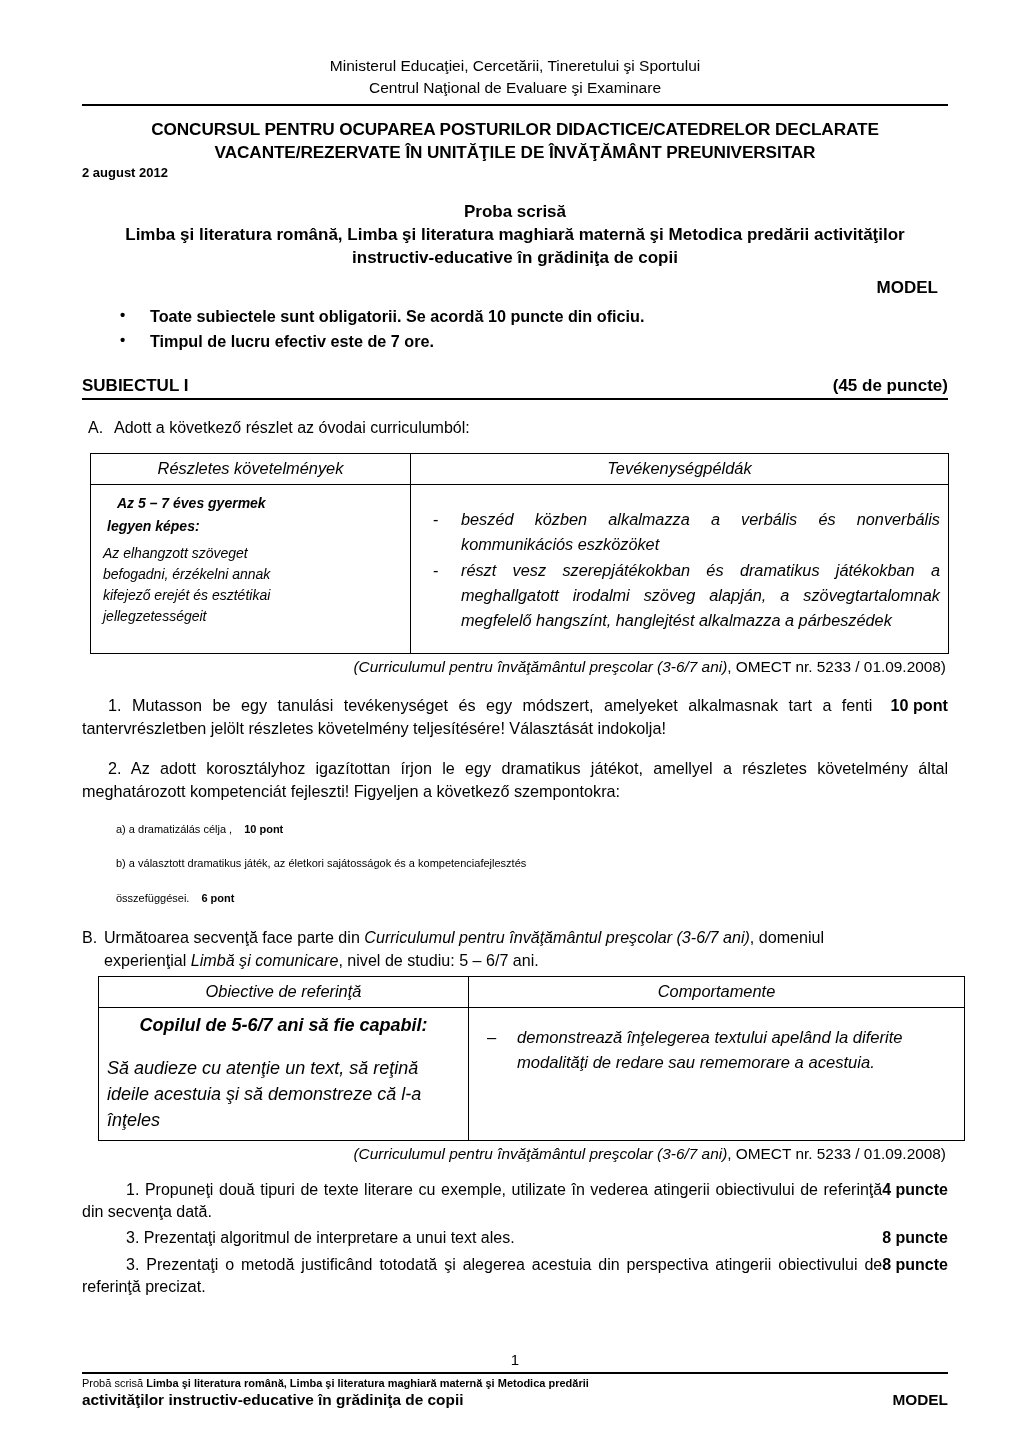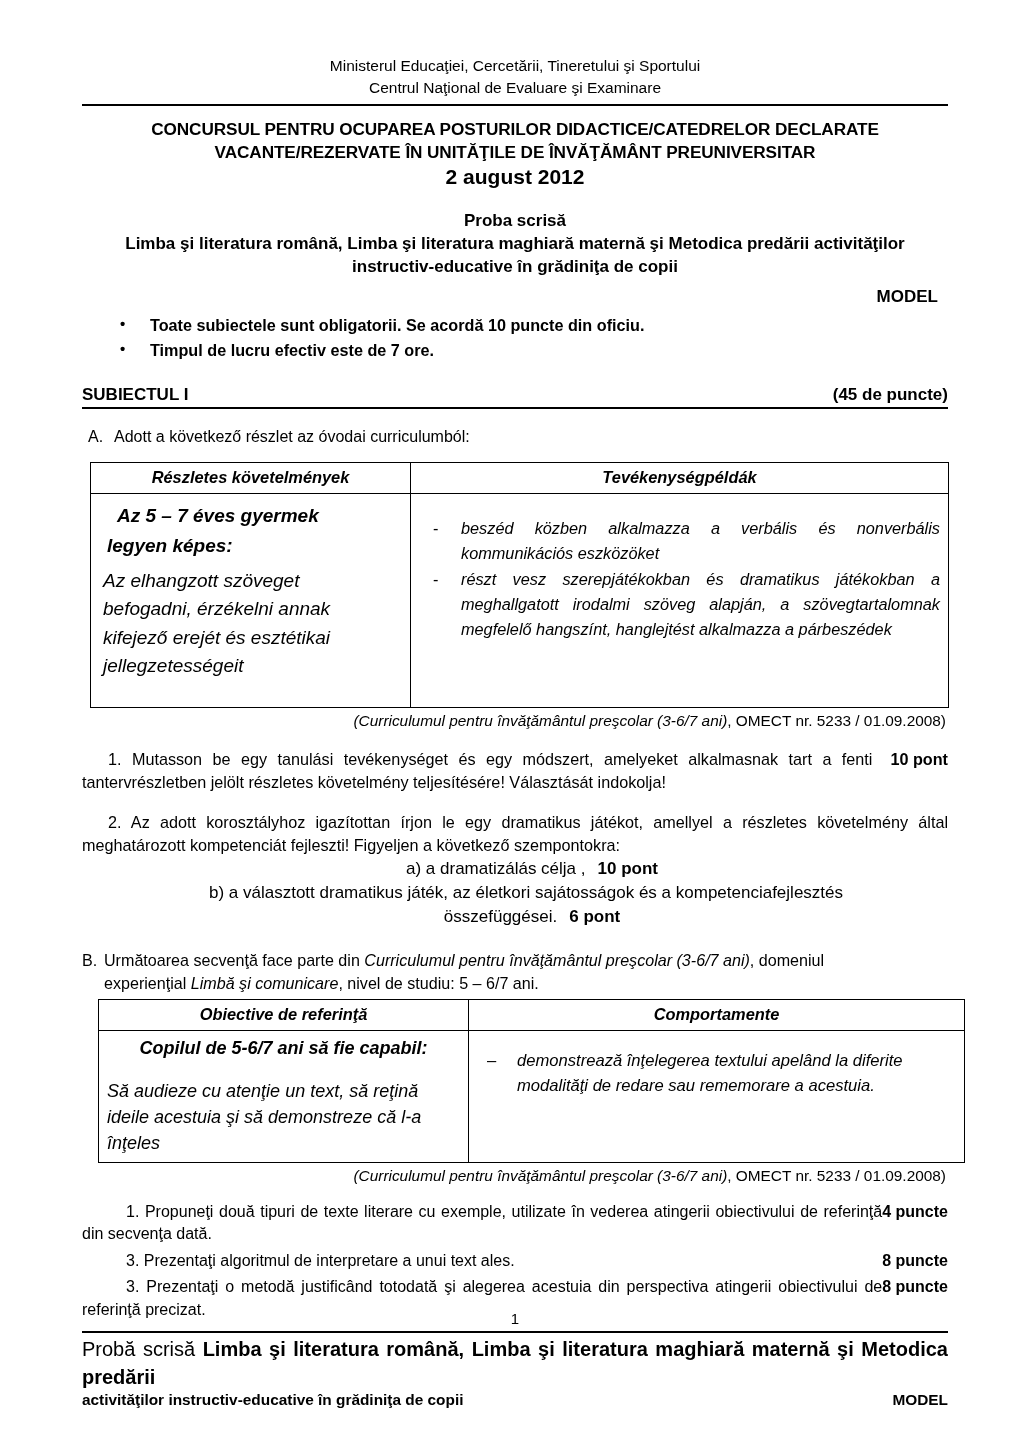"2 august 2012" .exam-date { font-size: 21px -> 13px; text-align: center -> left }
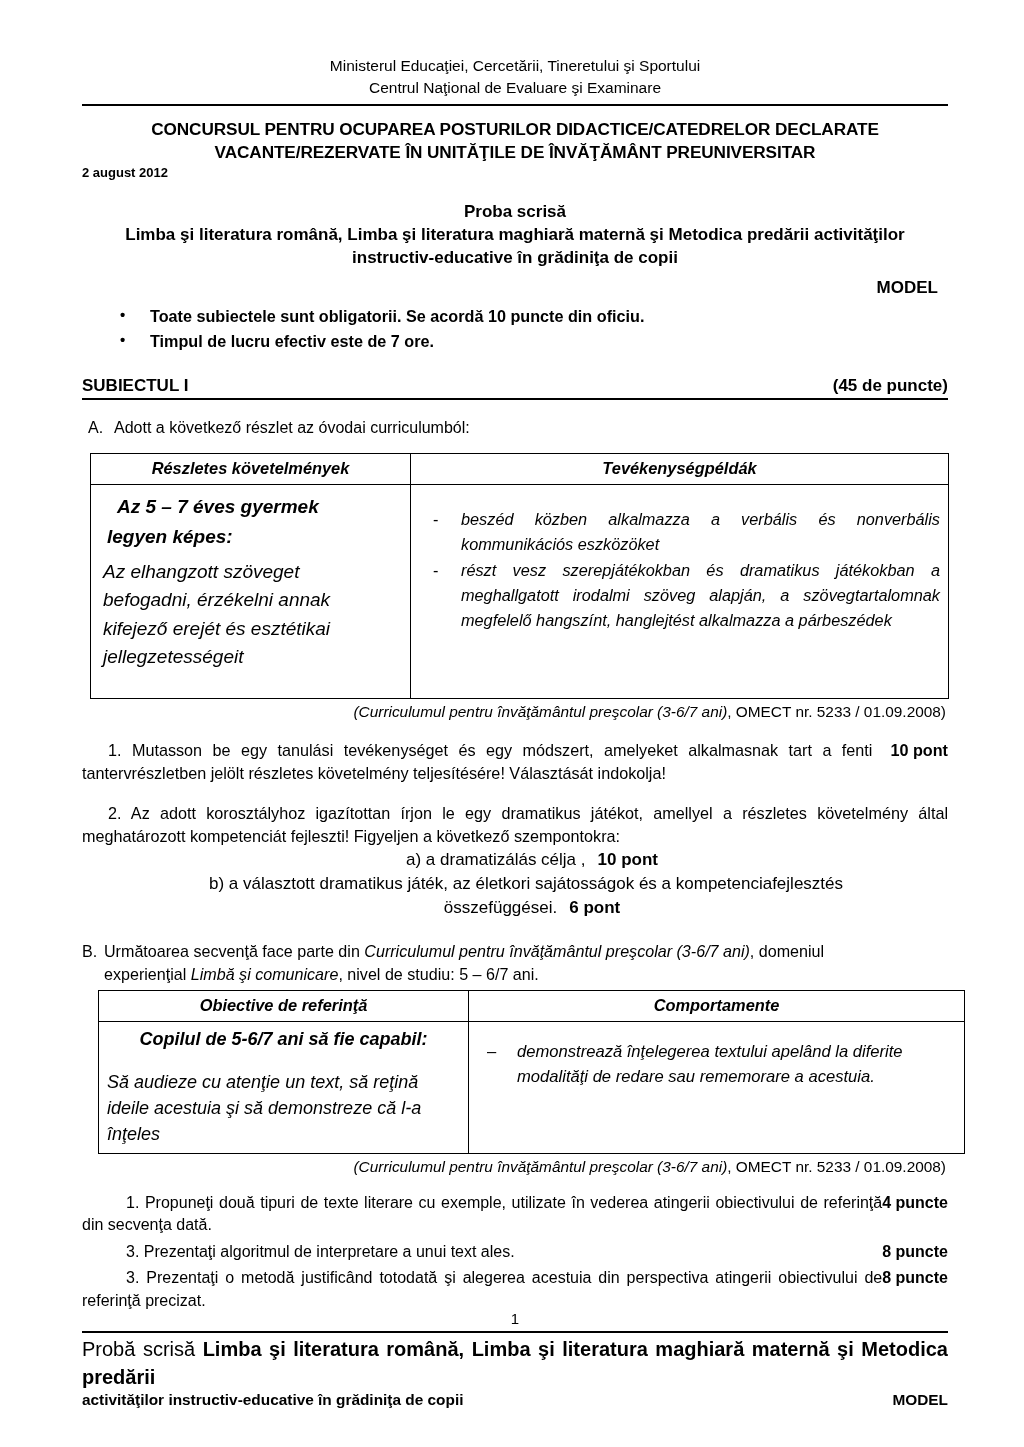"Részletes követelmények" table.cur thead th { font-weight: bold -> normal }
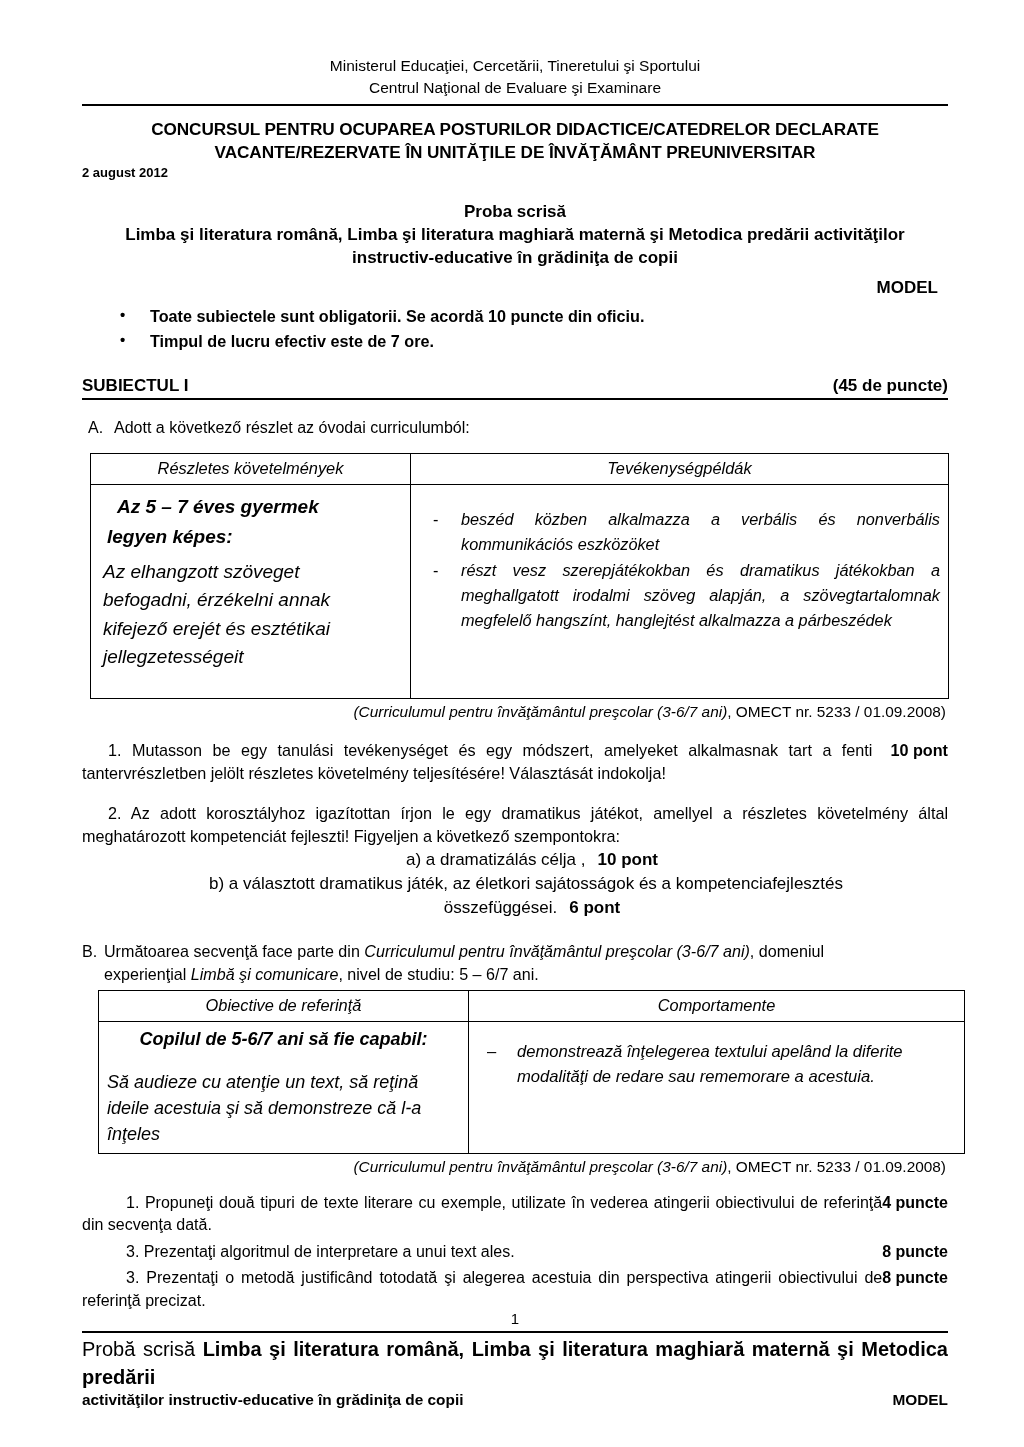"Az 5 – 7 éves" #t1-left { font-size: 19px -> 14px }
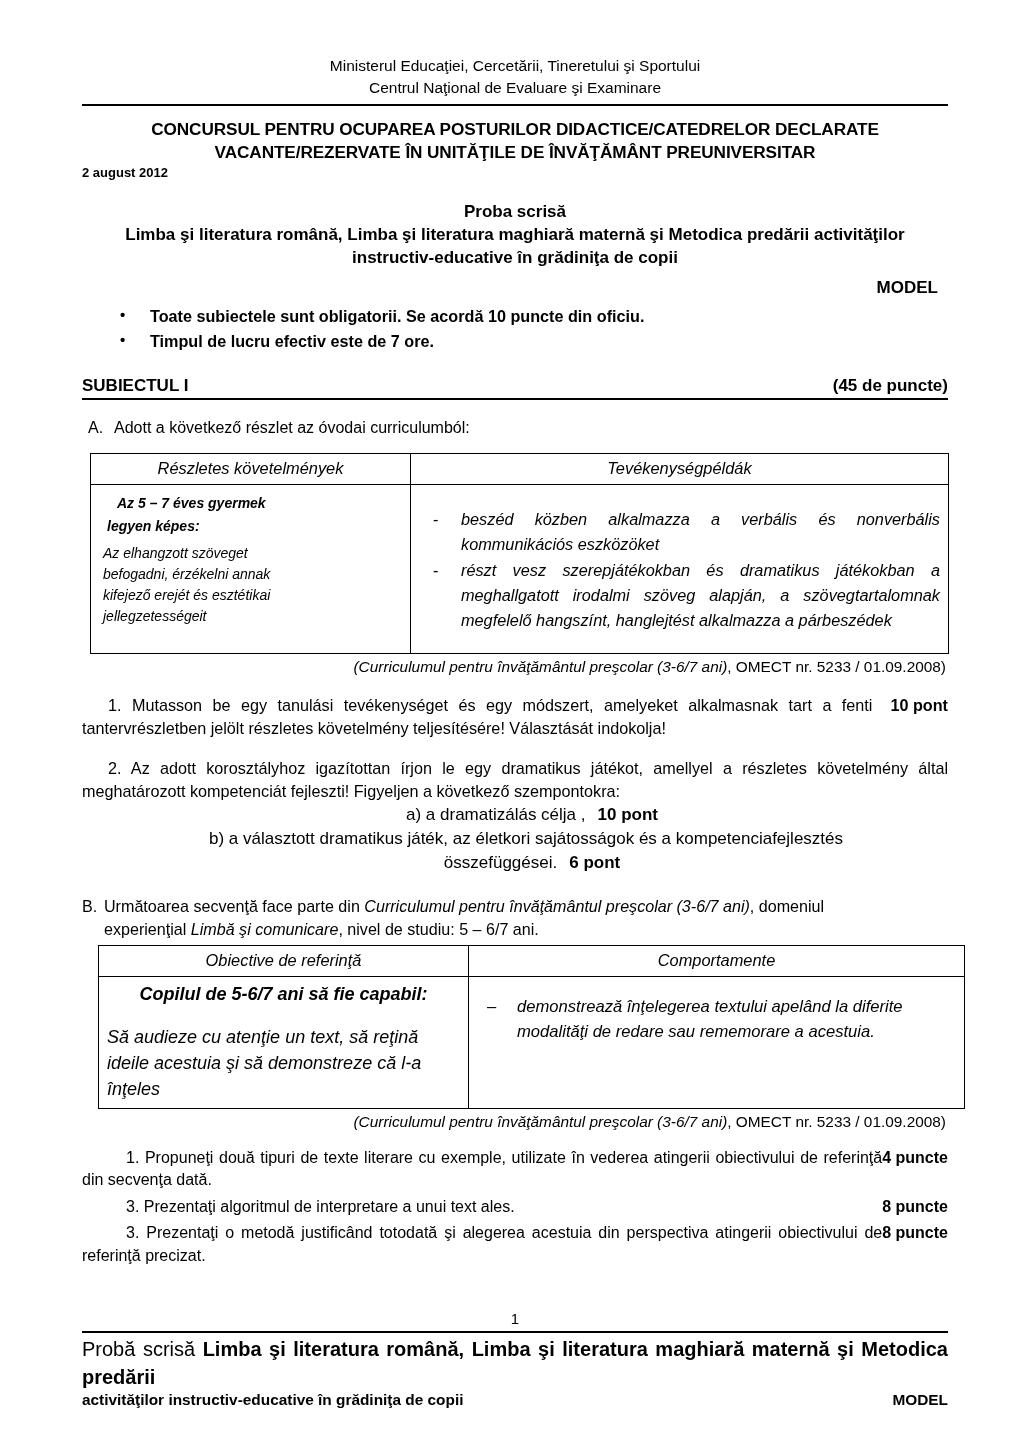"a) a dramatizálás célja ," .sub-item { font-size: 17px -> 11px; justify-content: center -> flex-start; margin-top: none -> 19px }
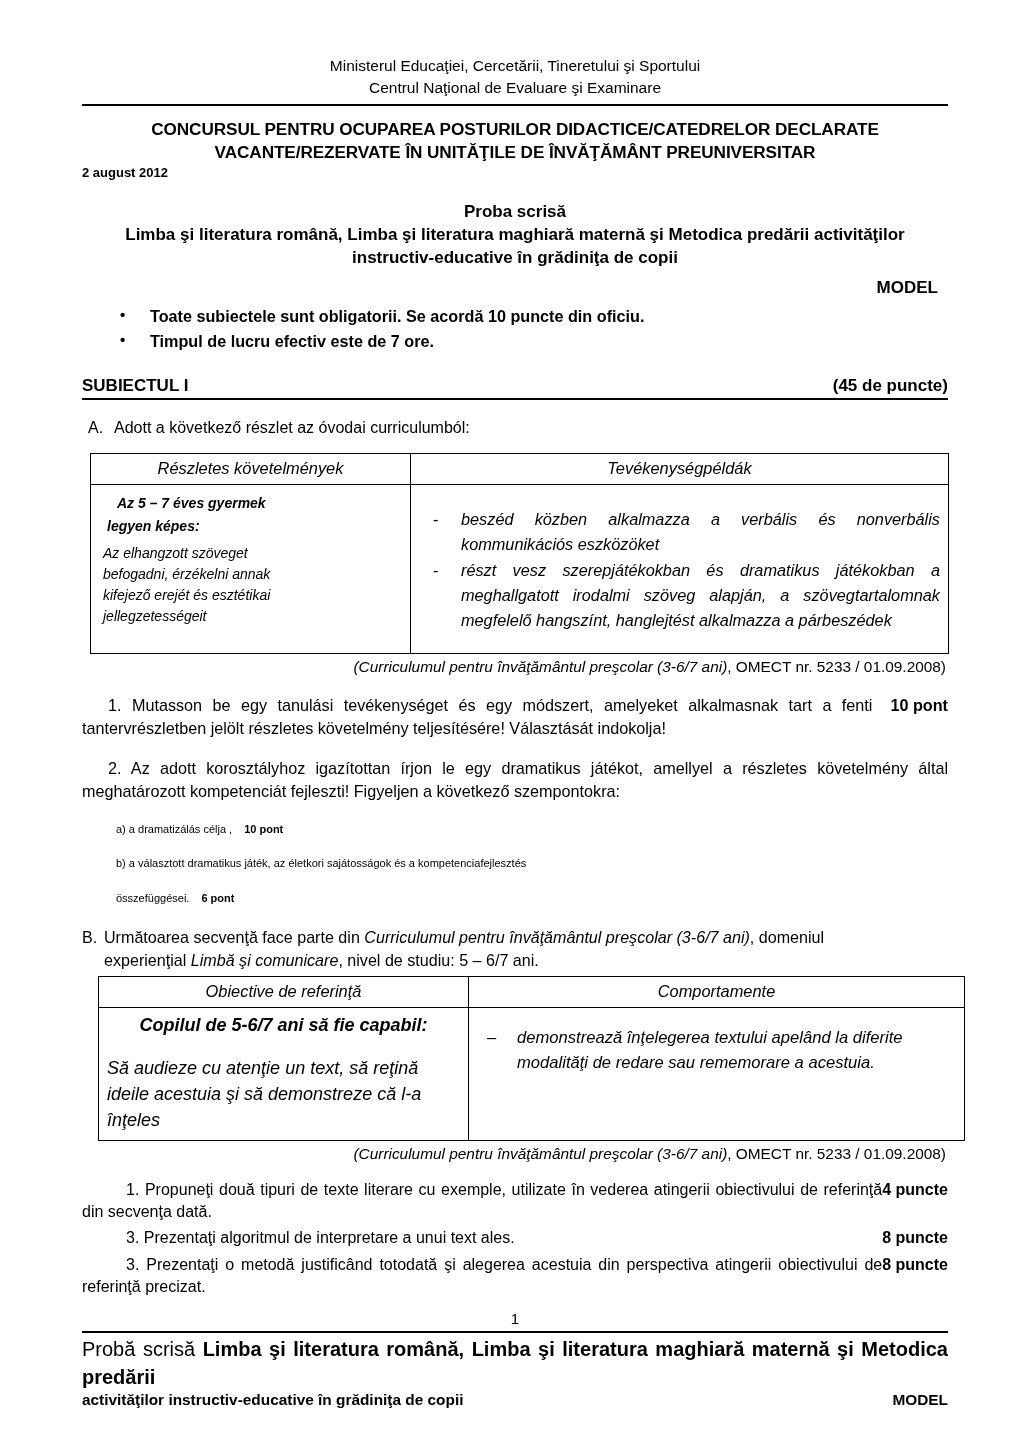"Probă scrisă Limba şi literatura" .footer-text { font-size: 20px -> 11px }
